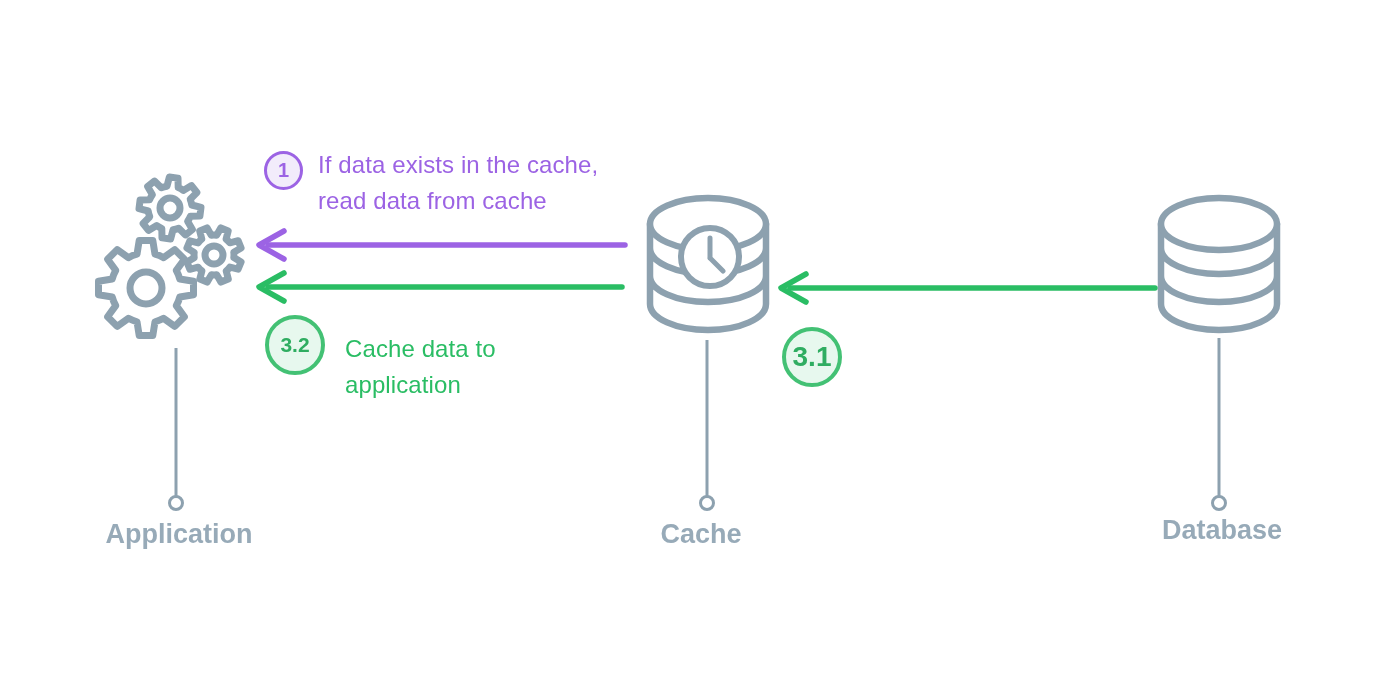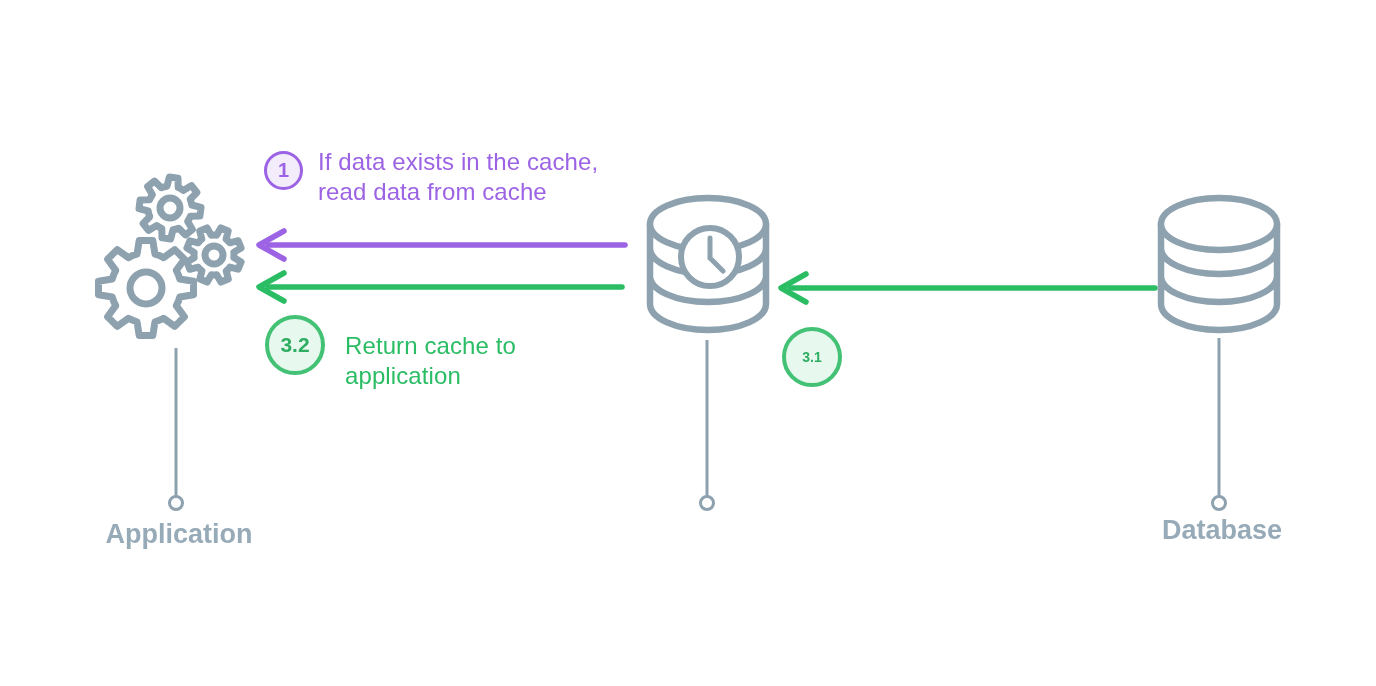"If data exists in the" .step-text { line-height: 30px -> 36px }
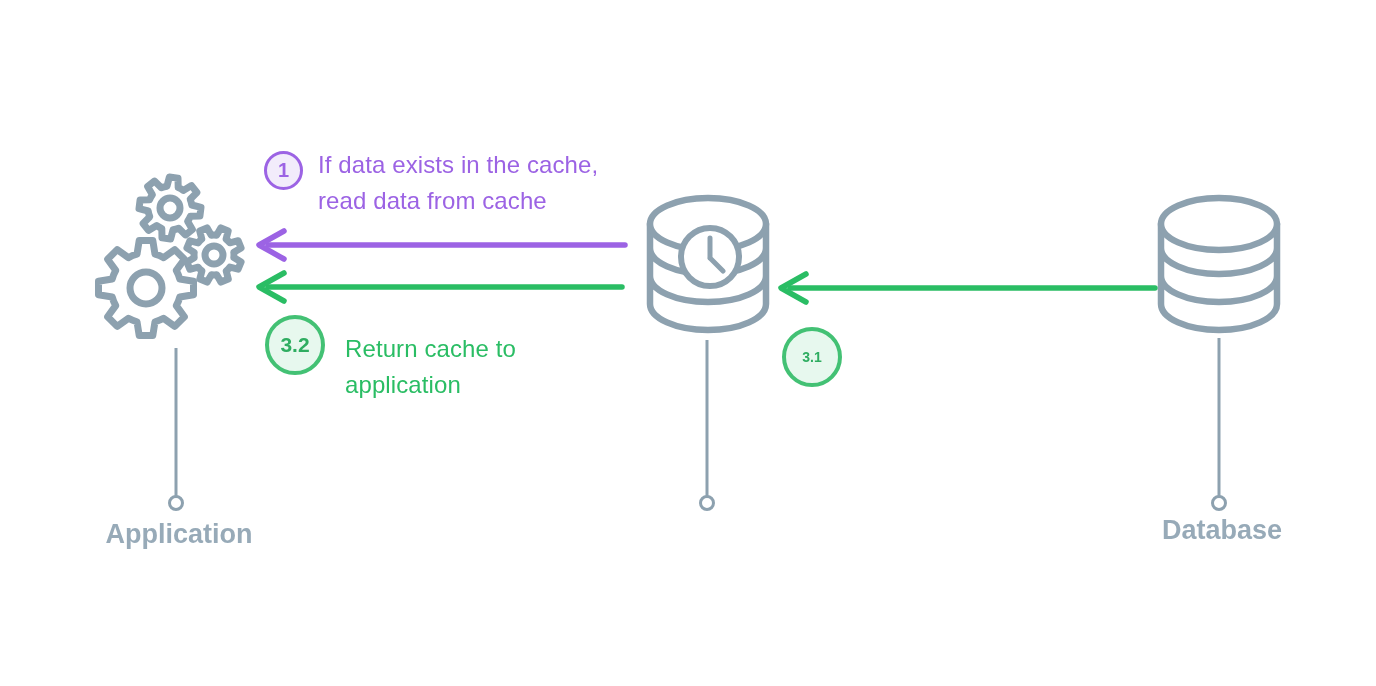"Return cache to" div.step-text { text: Return cache -> Cache data }
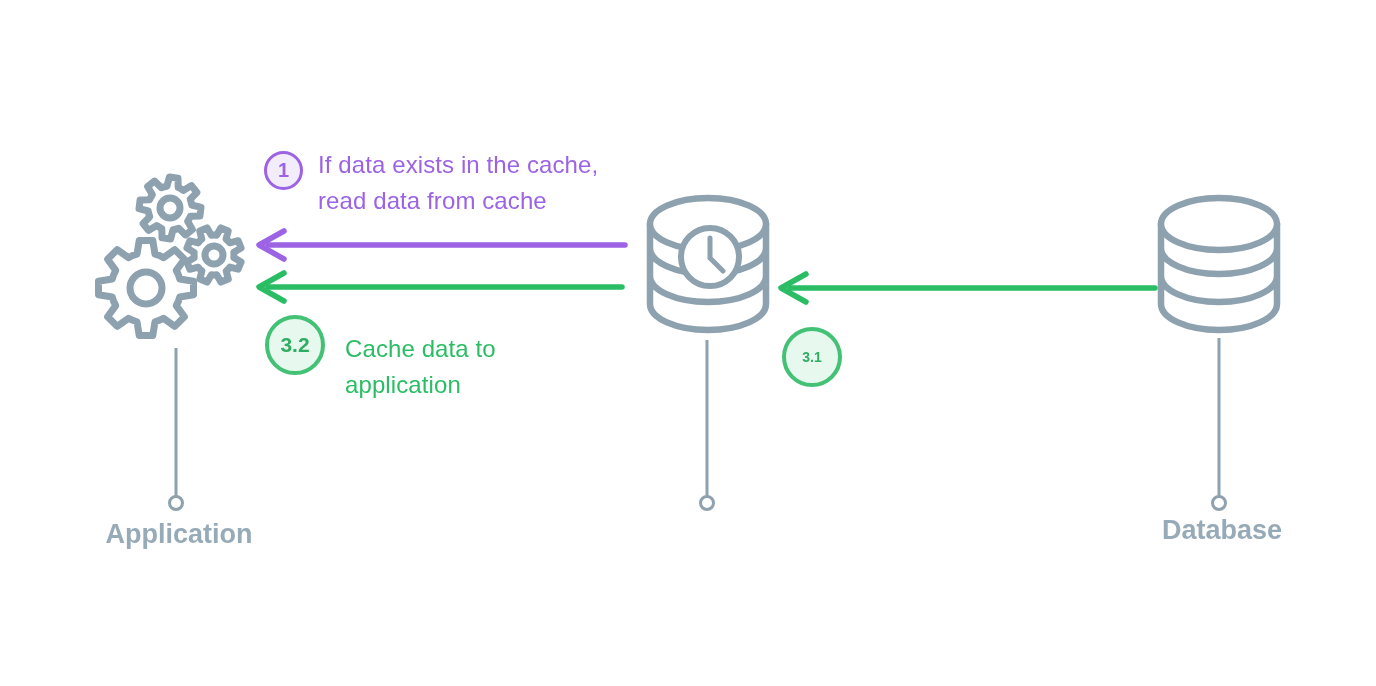"3.1" .badge.green1 { font-size: 14px -> 28px }
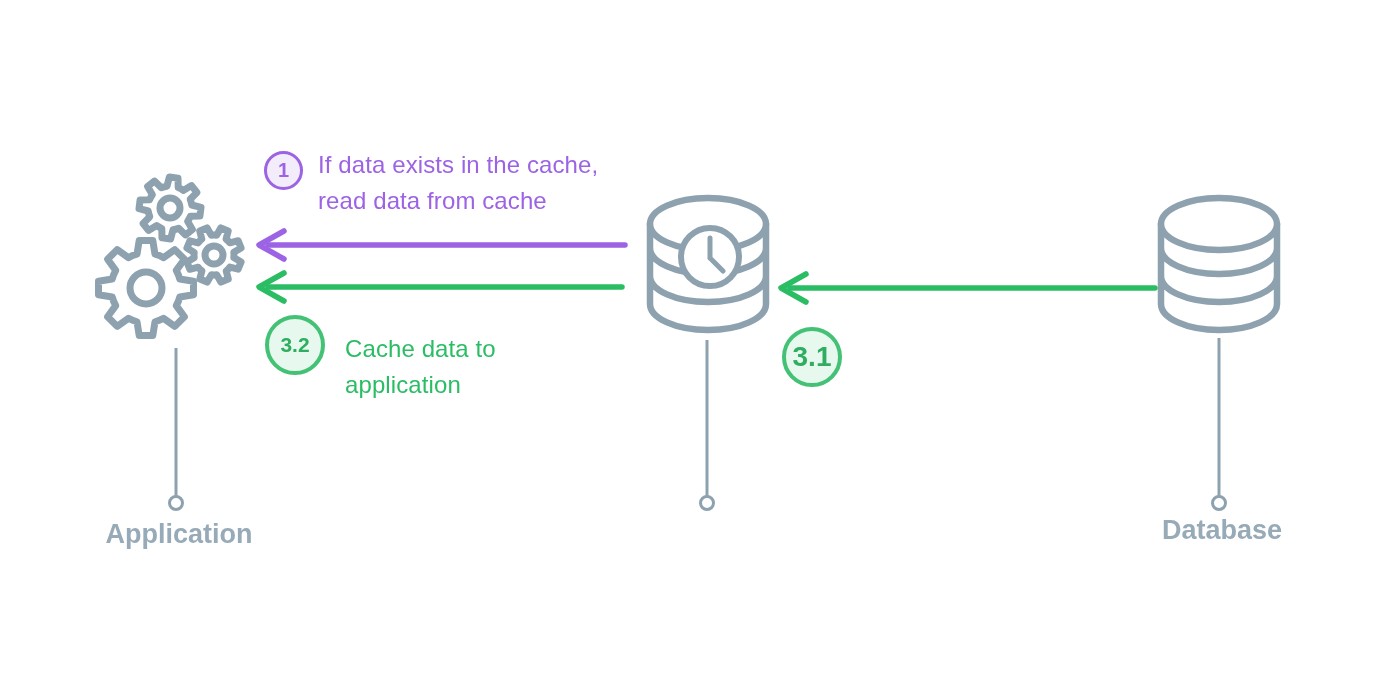"Cache" div.node-label { html: none -> <div>Cache</div> }
